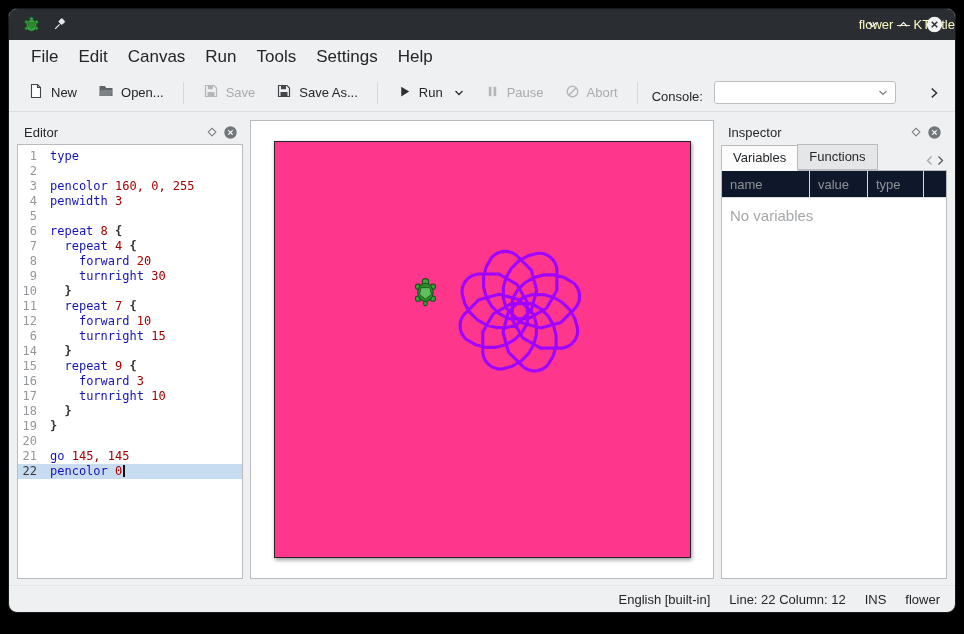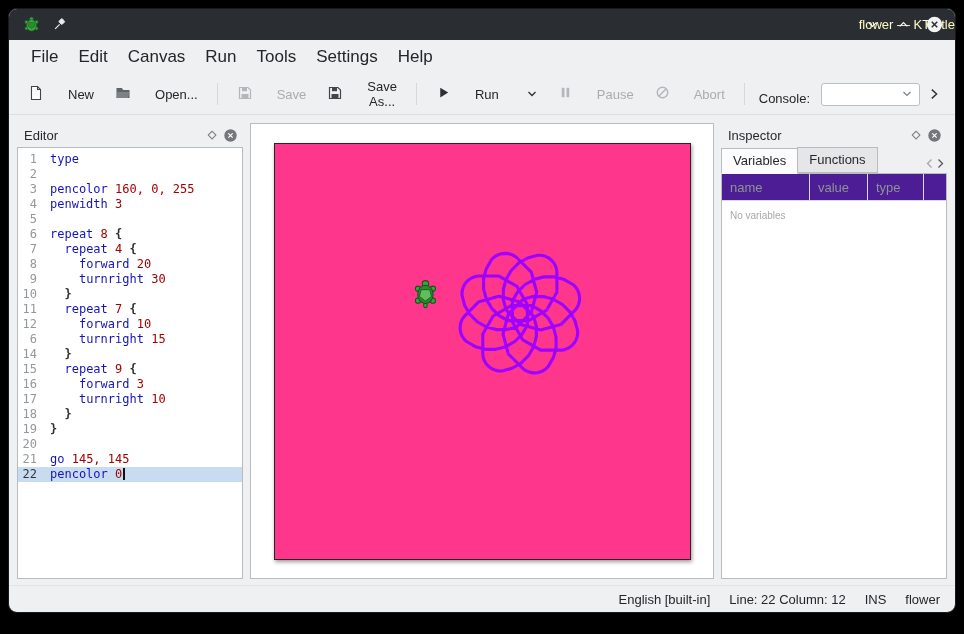"New" .tbtn { gap: 24px -> 7px }
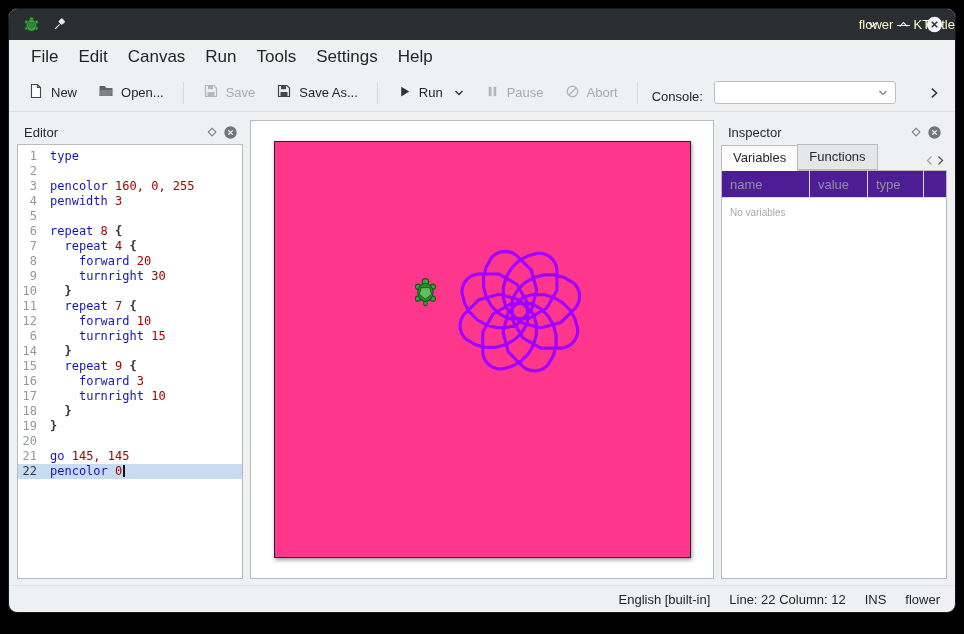"name" .insp-head { background: #4c1d95 -> #0f172a }
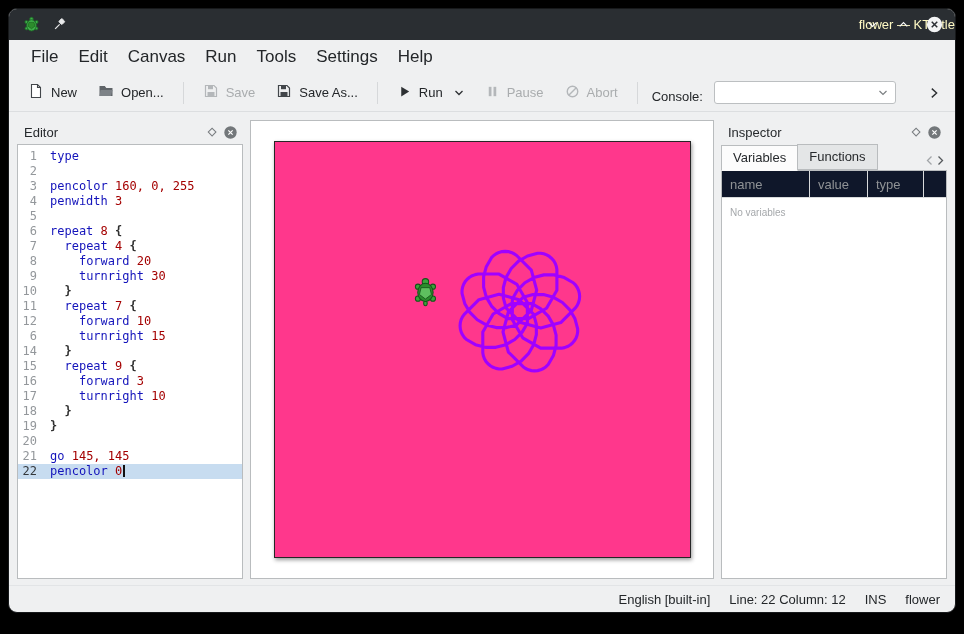"No variables" .insp-empty { font-size: 10px -> 15px }
